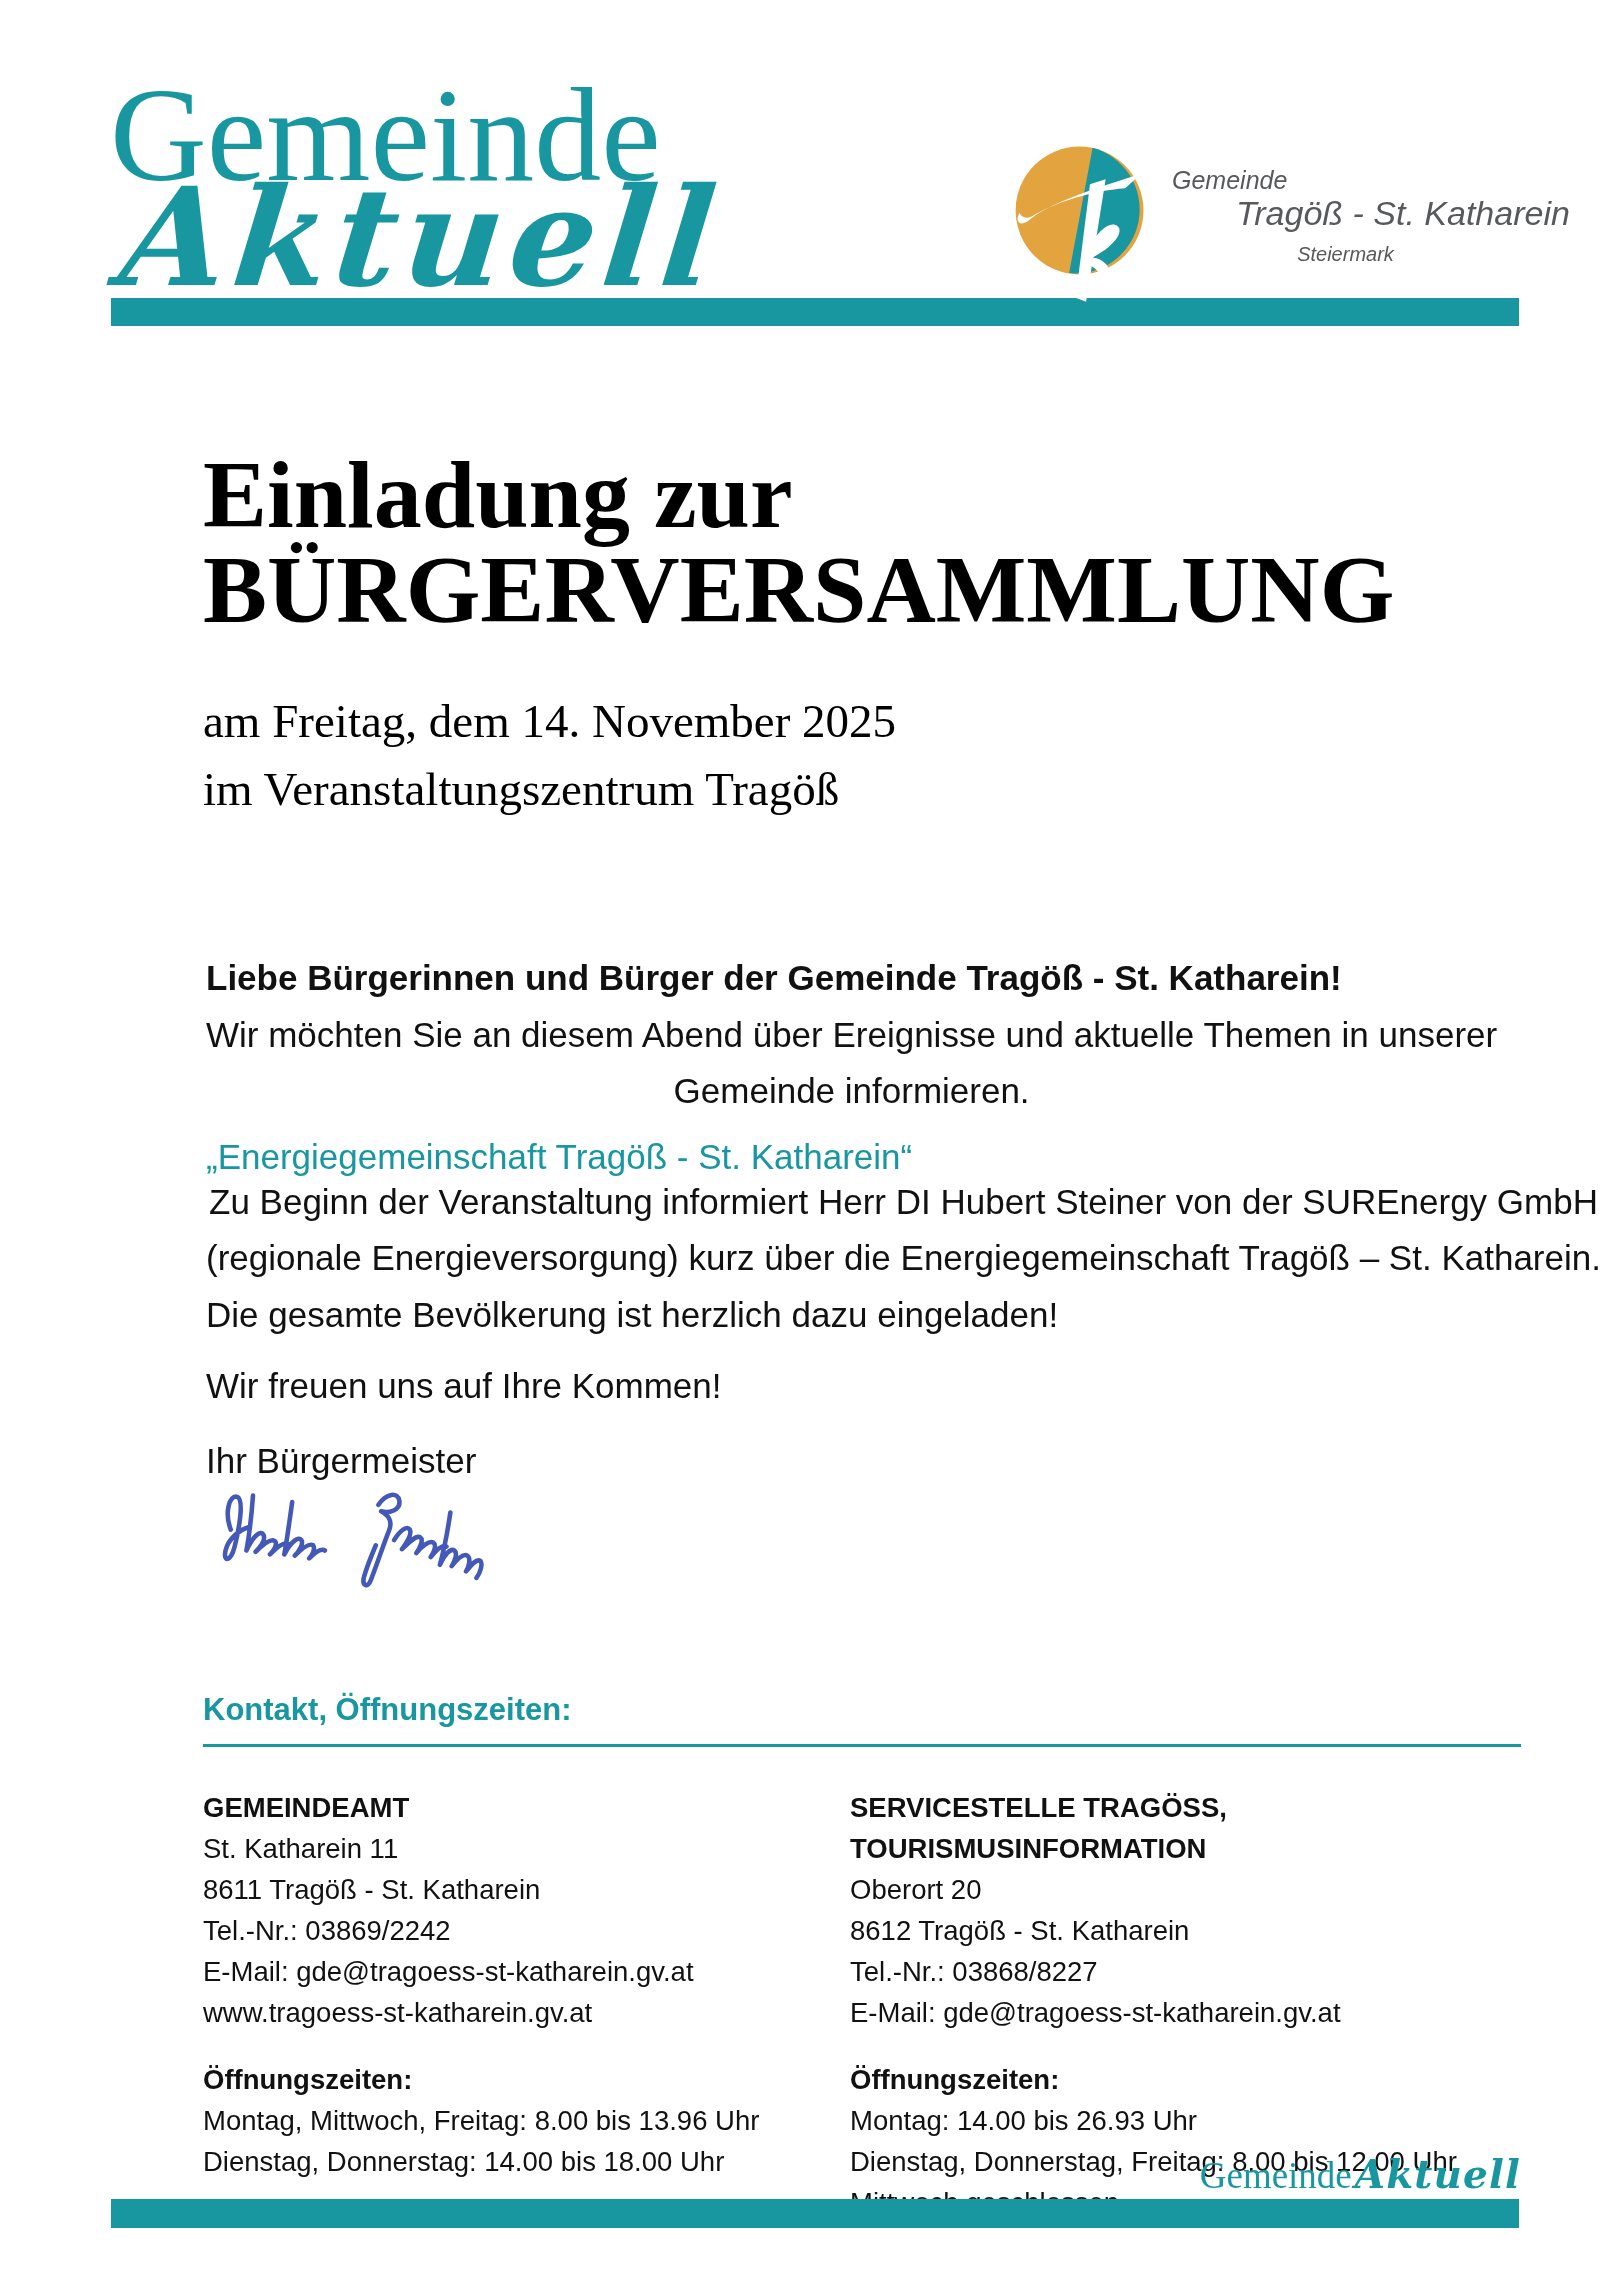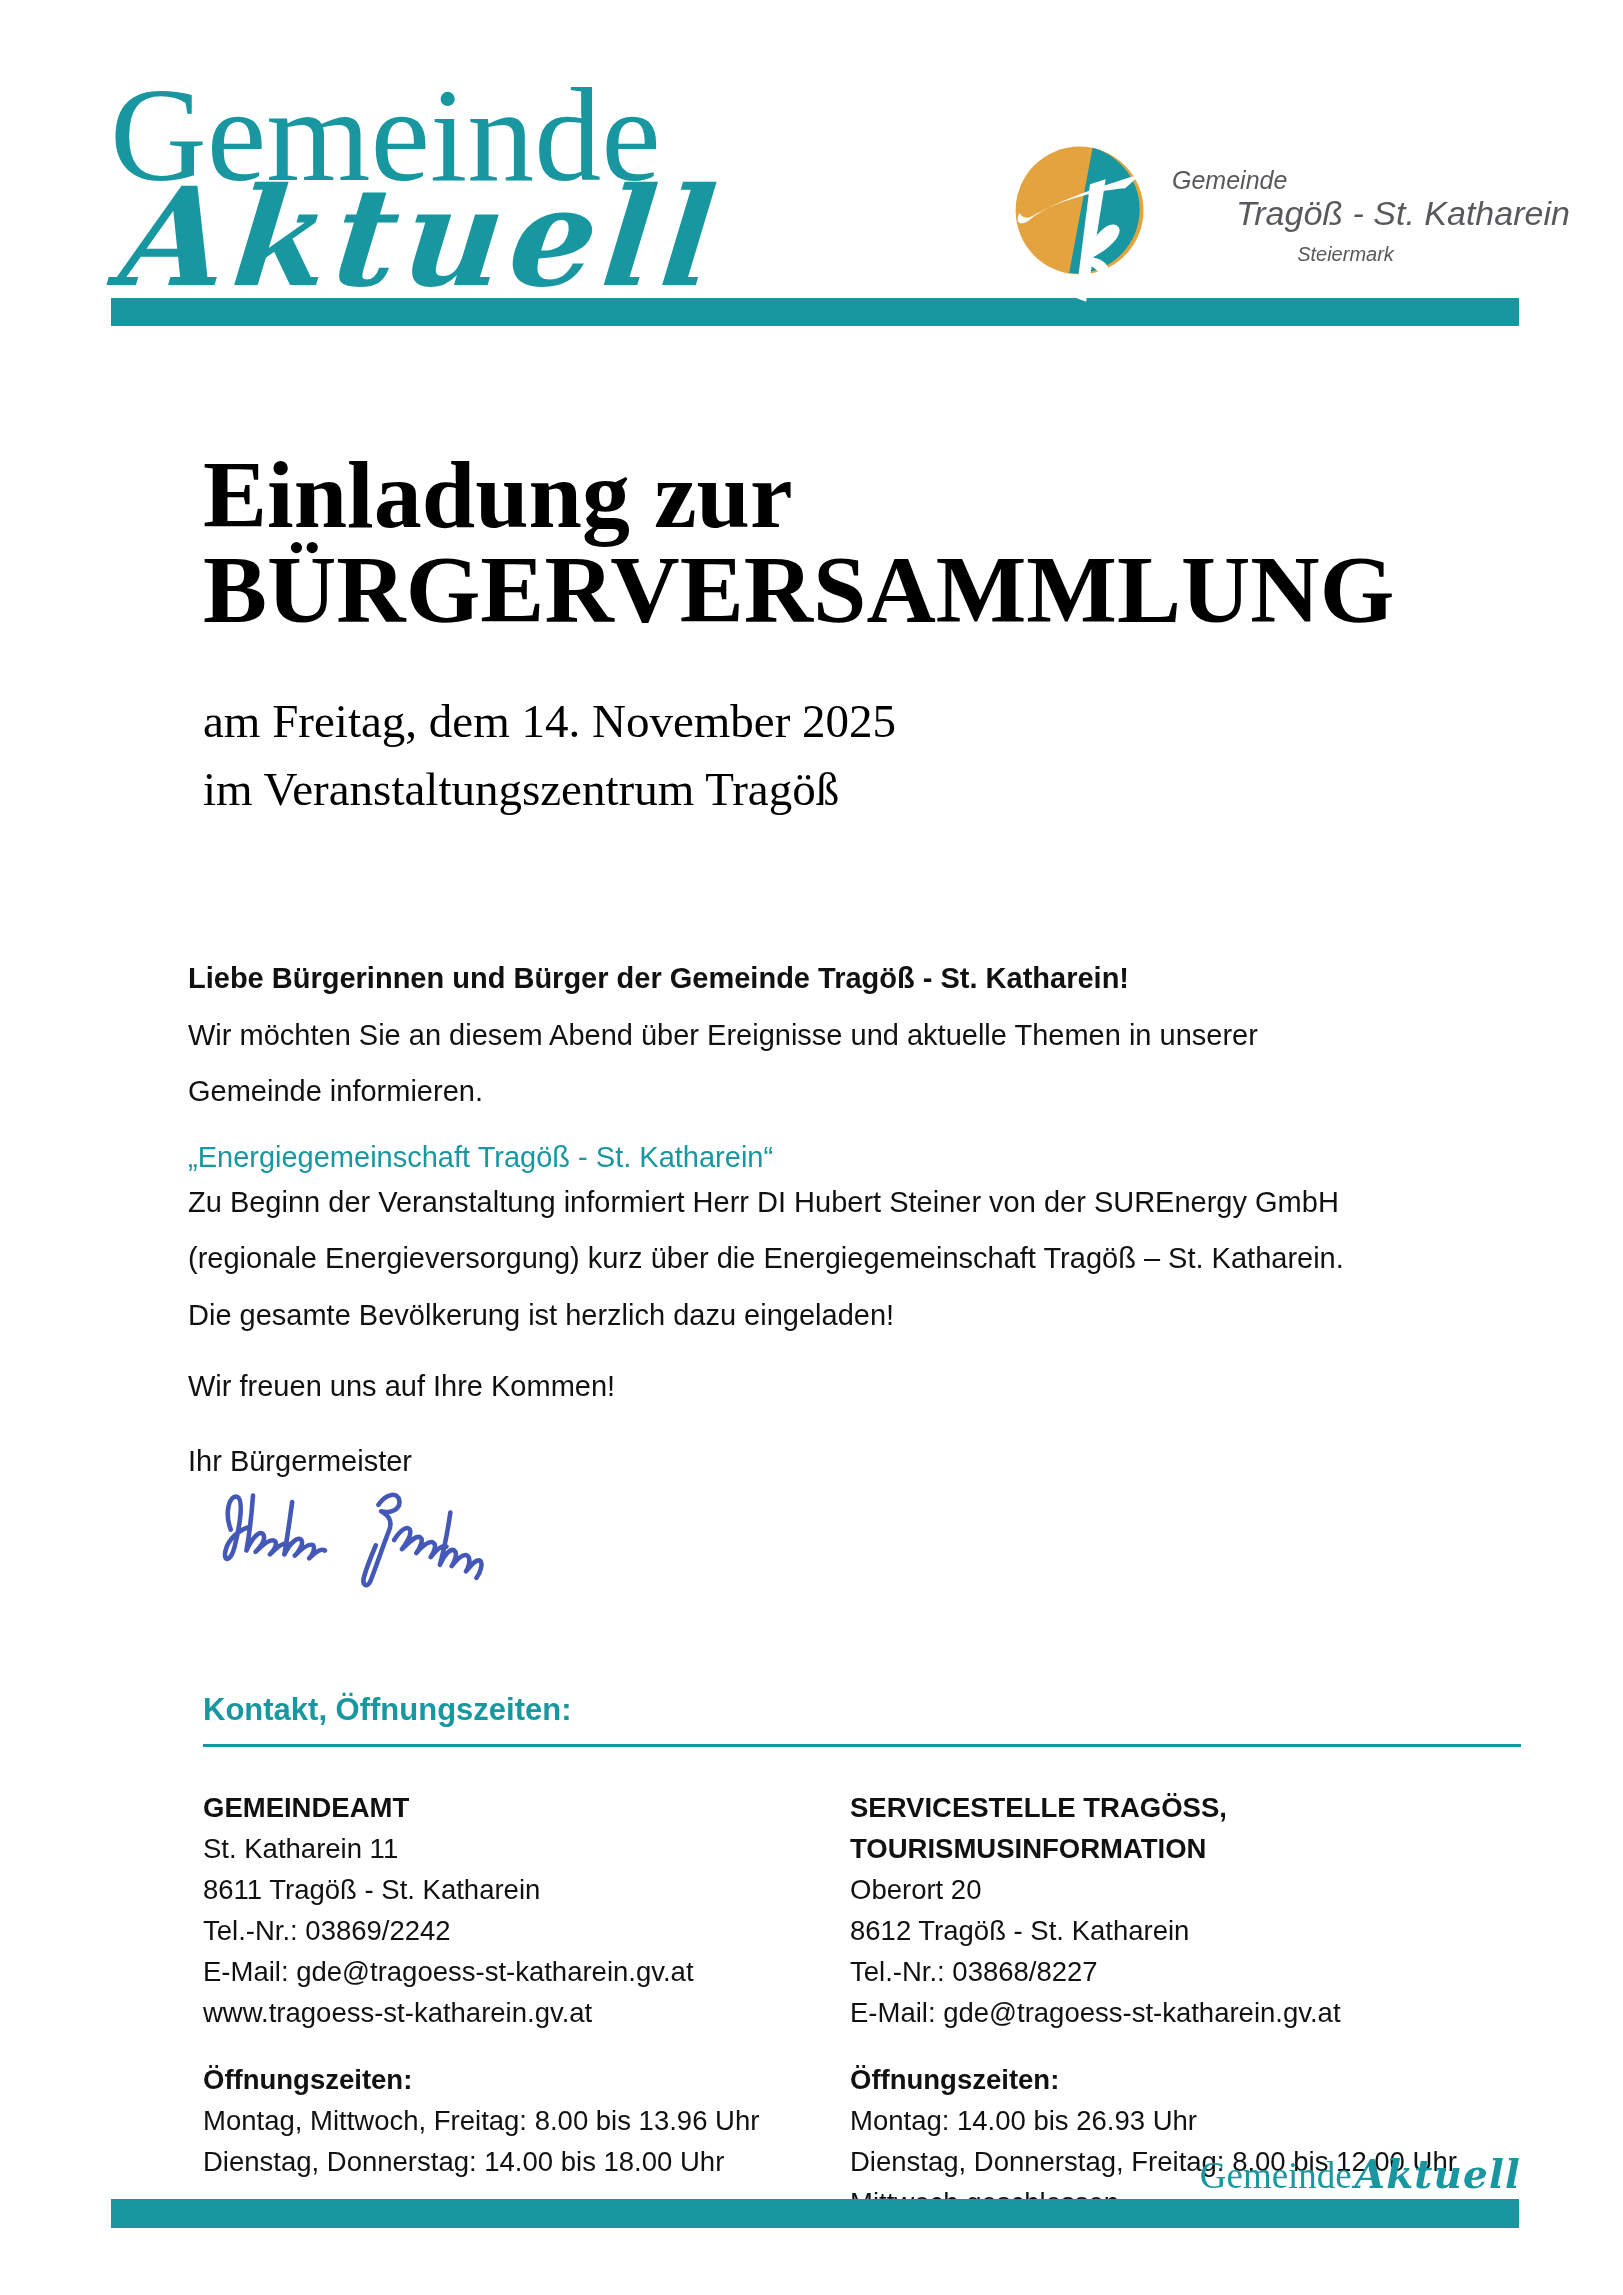"Liebe Bürgerinnen und Bürger der" .para { font-size: 29px -> 35px; left: 188px -> 206px; text-align: none -> center }
